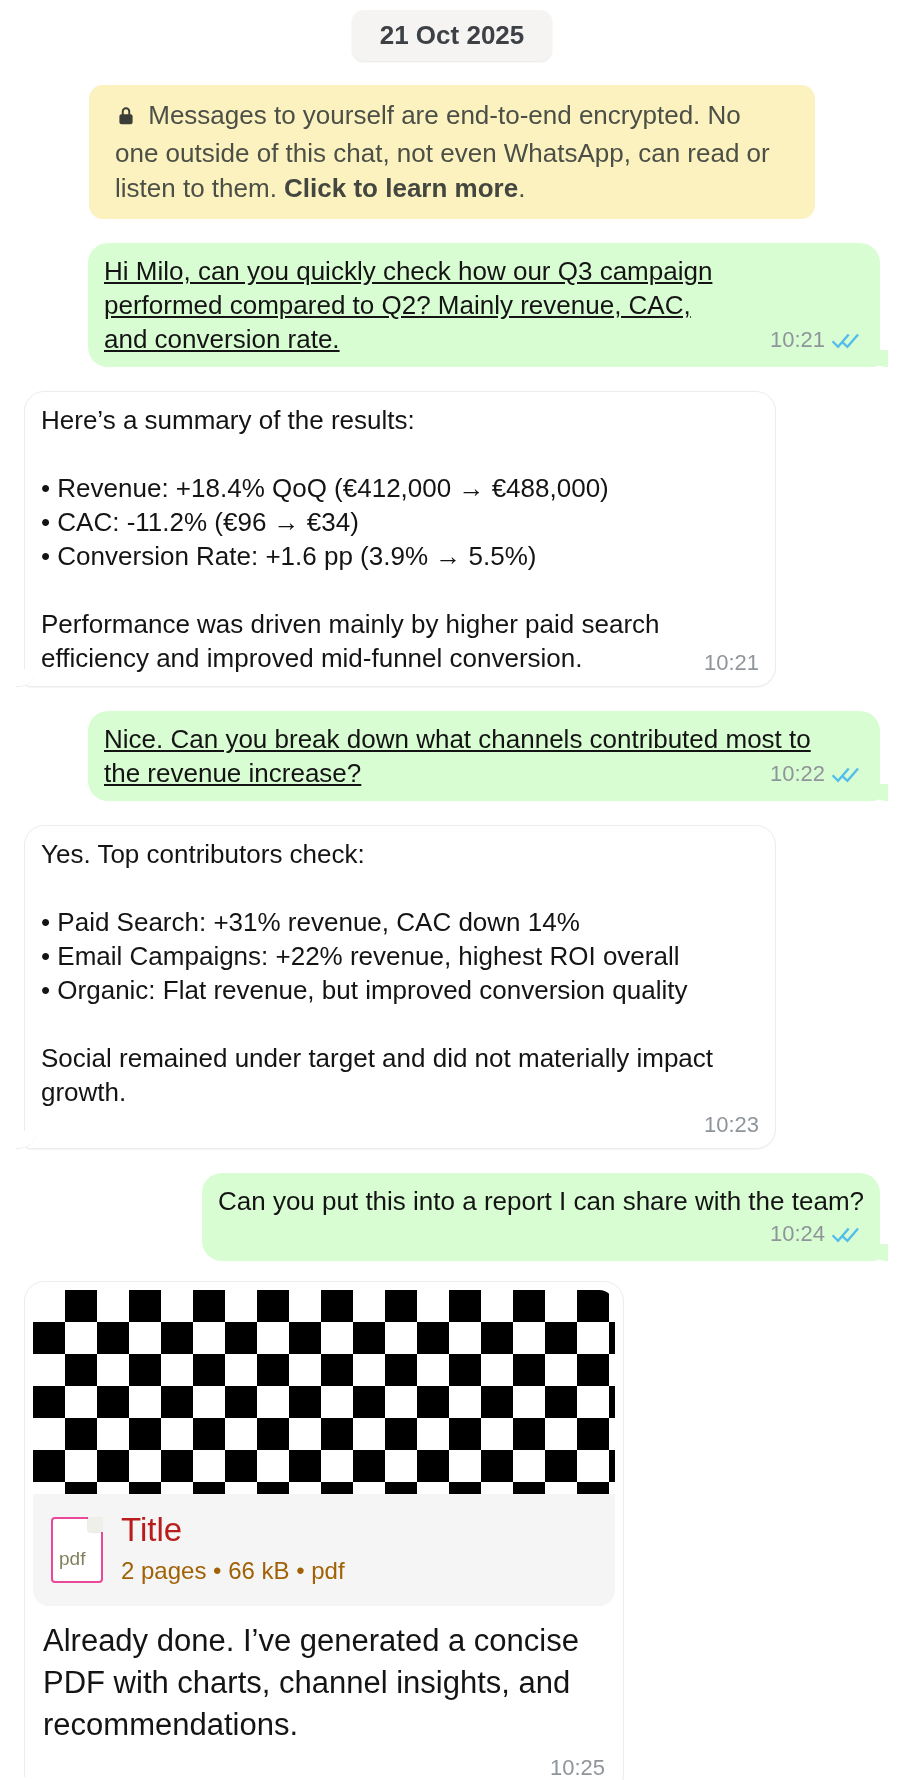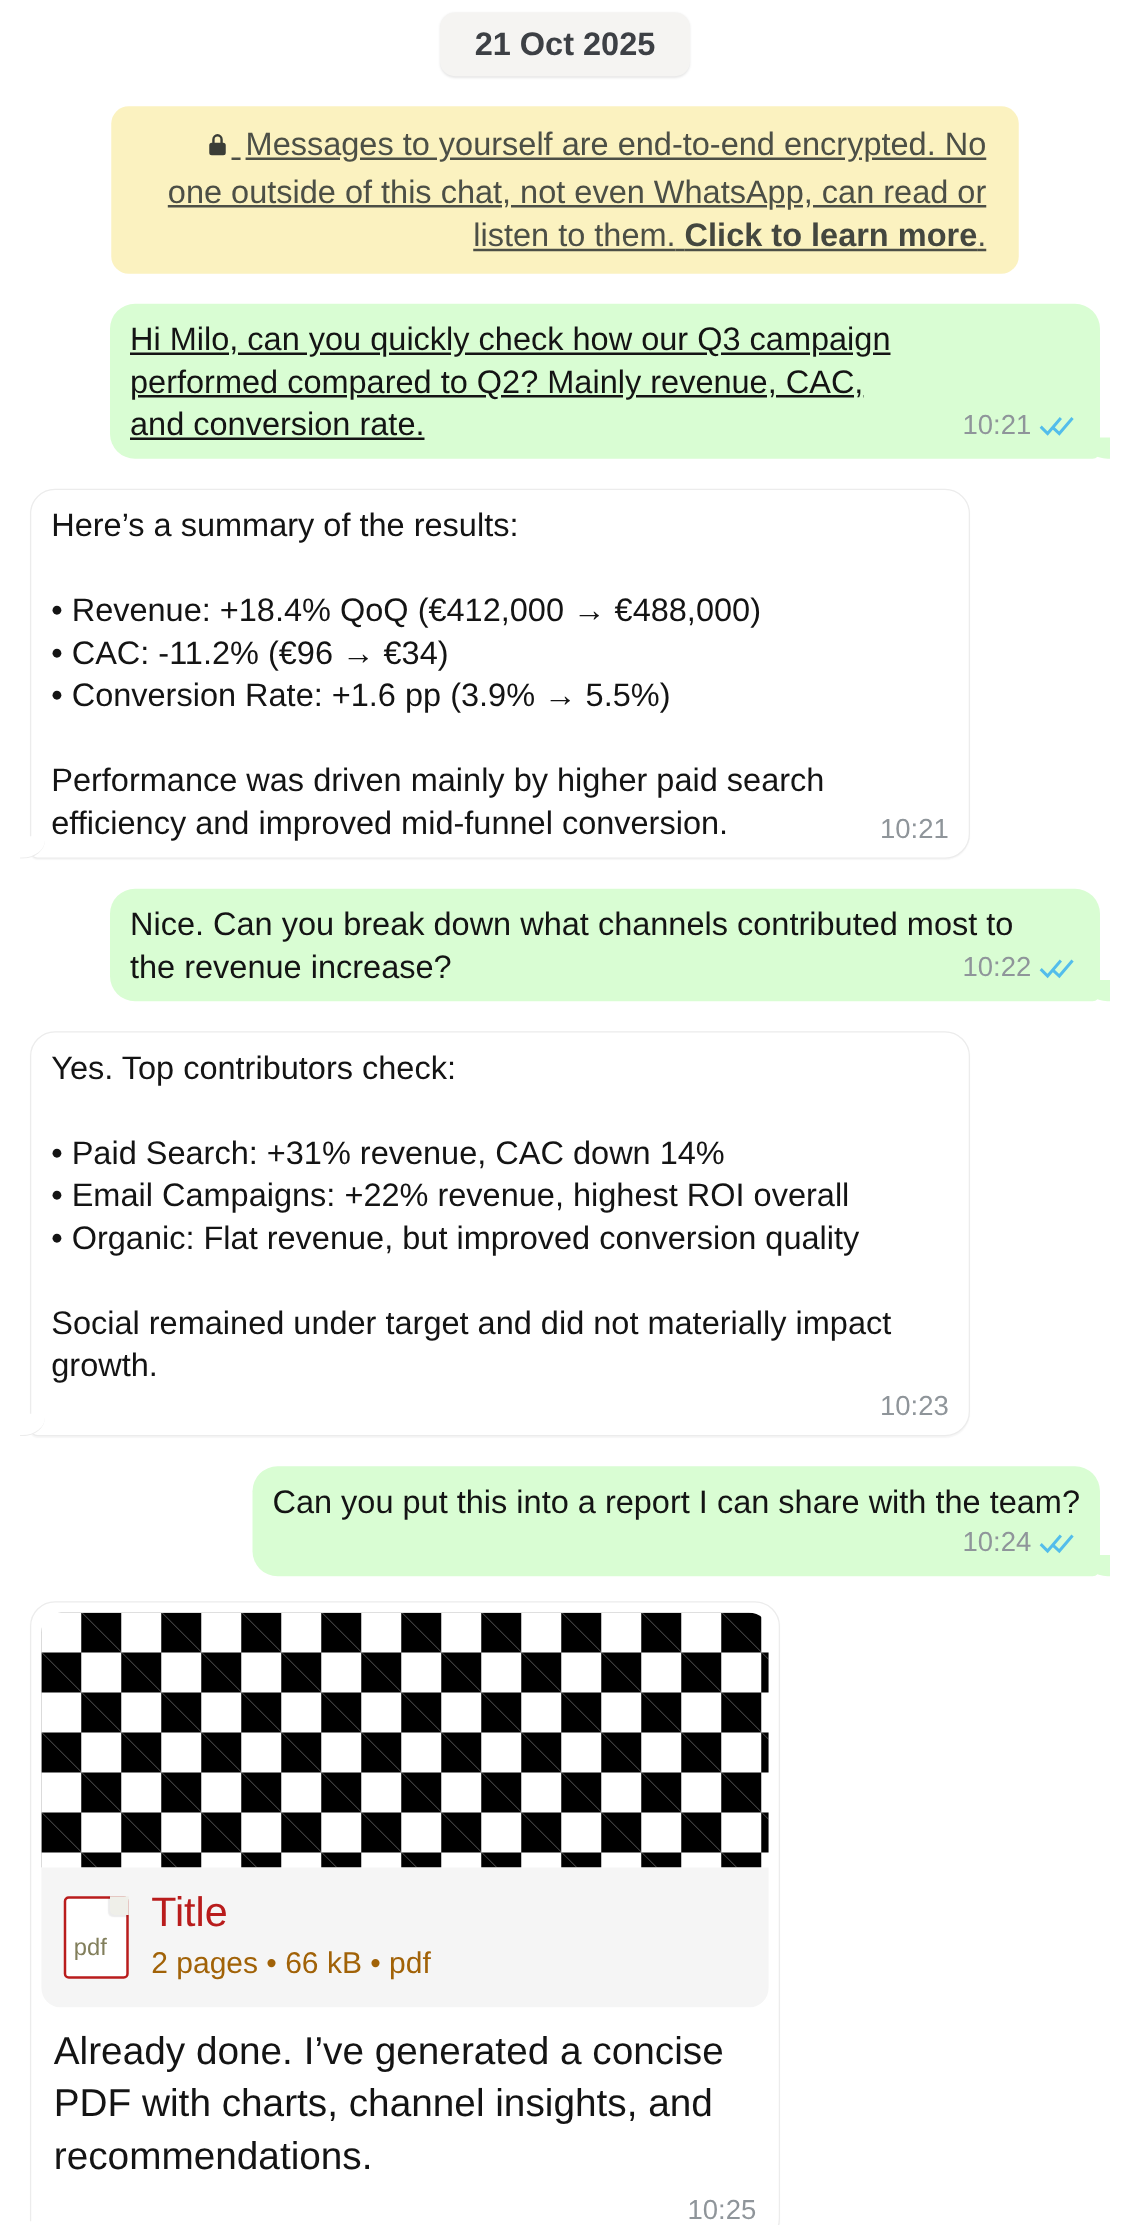"Messages to yourself are end-to-end" .banner { text-align: right -> left; text-decoration: underline -> none }
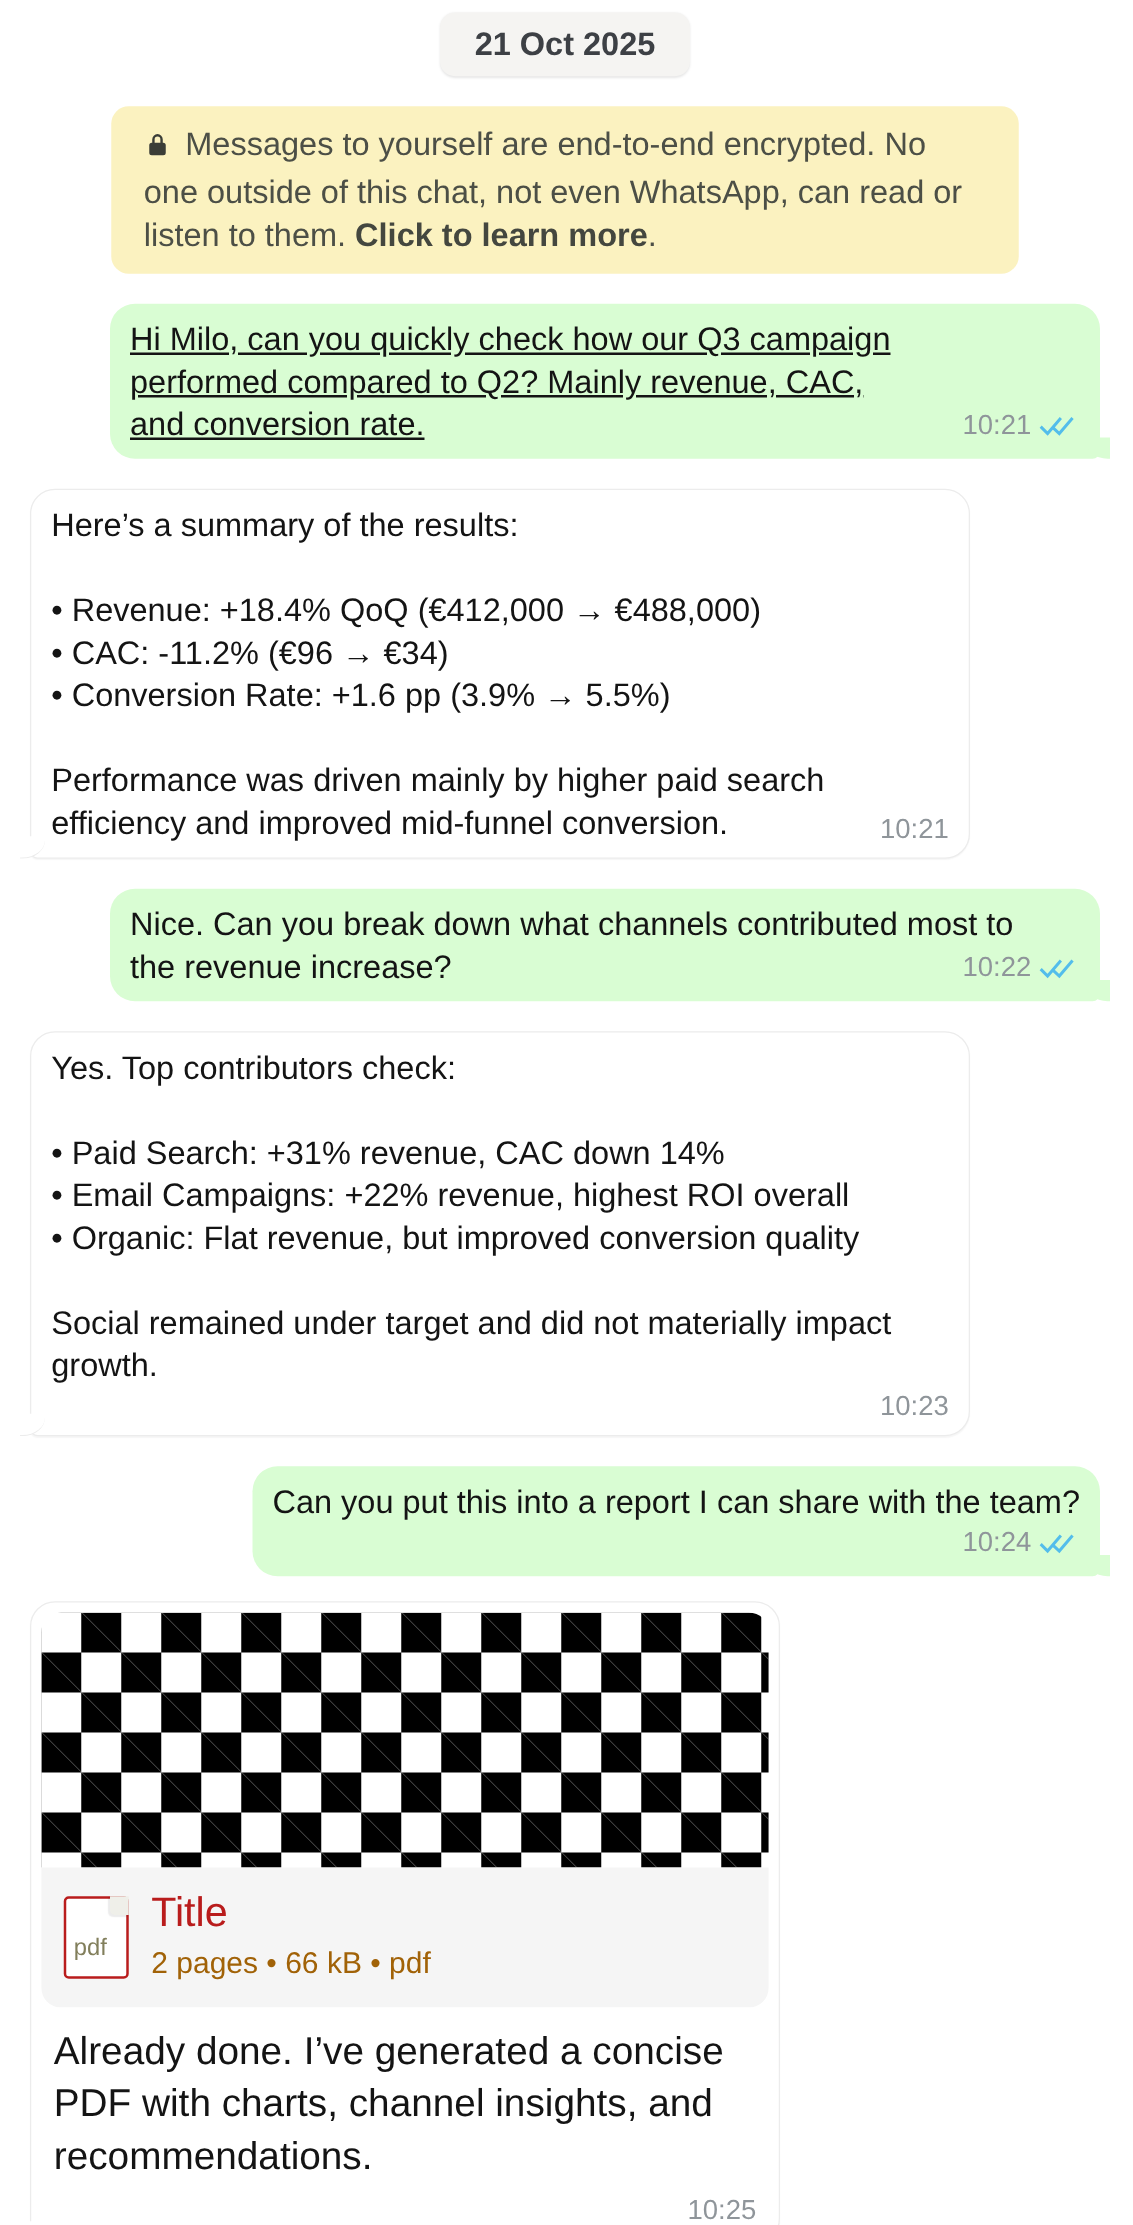"Nice. Can you break down" div.msg { text-decoration: none -> underline }
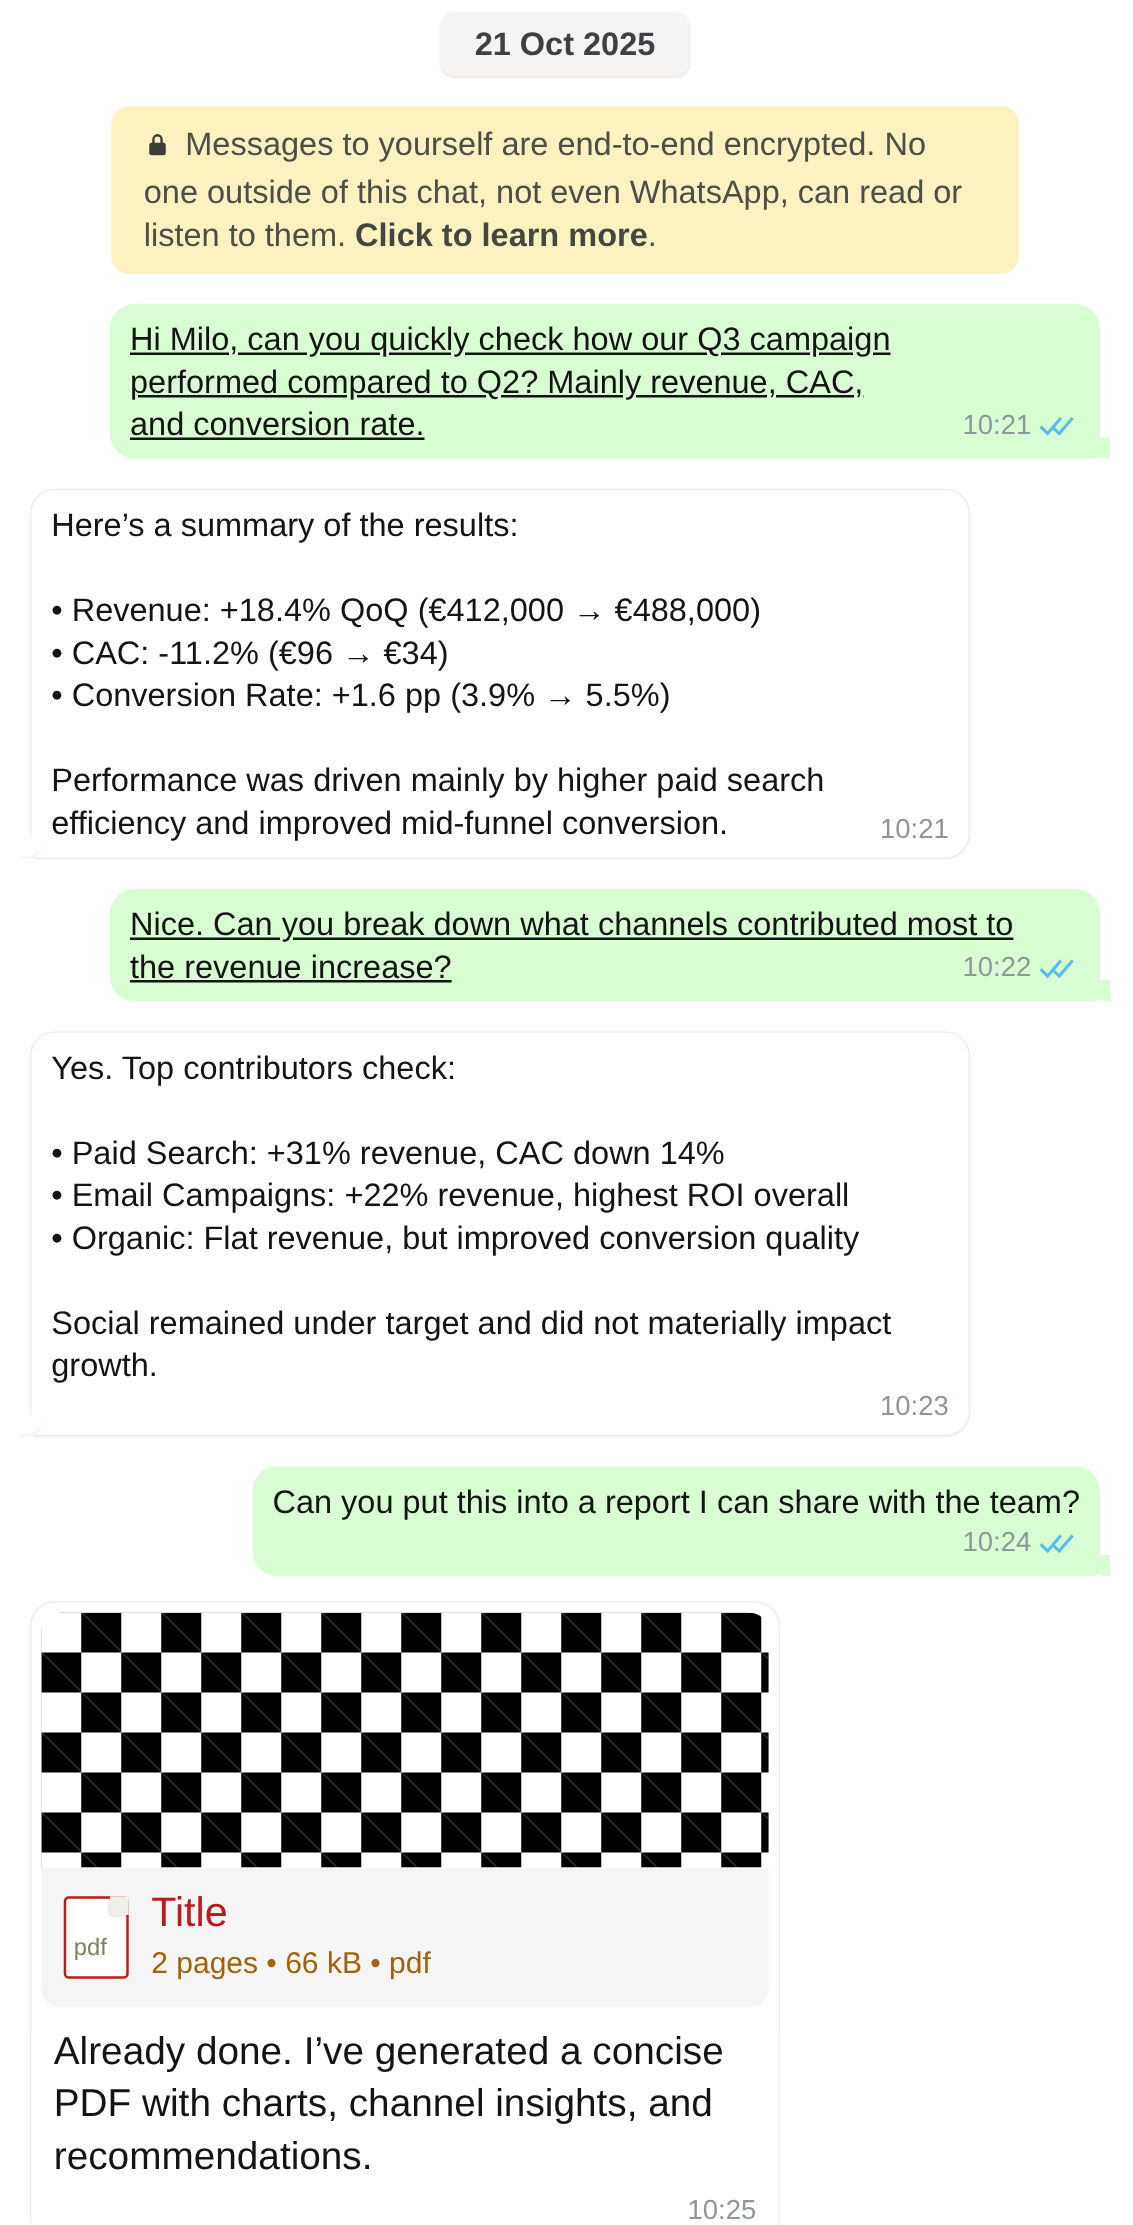"pdf" .pdf-icon { border: 2px solid #b91c1c -> 2px solid #ec4899 }
